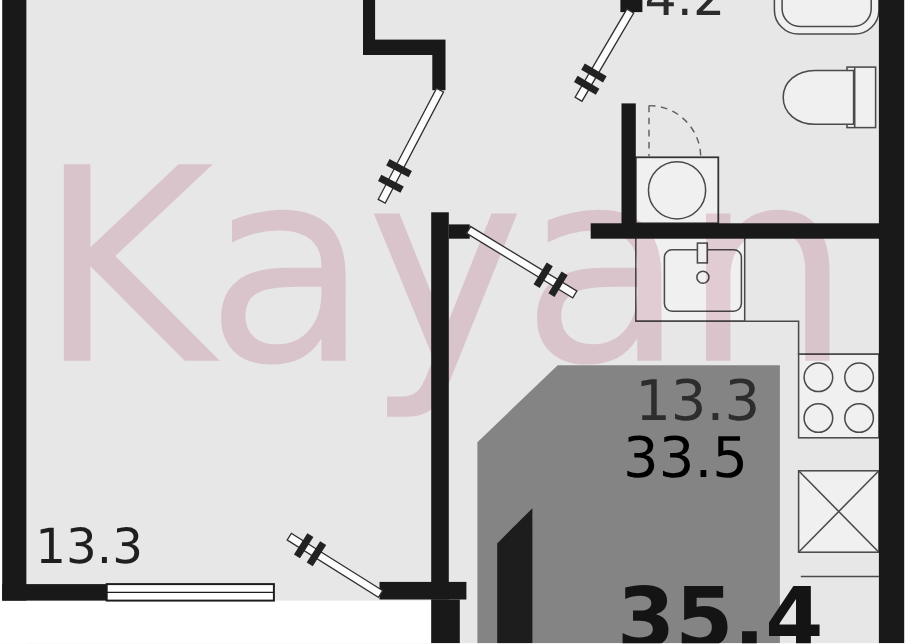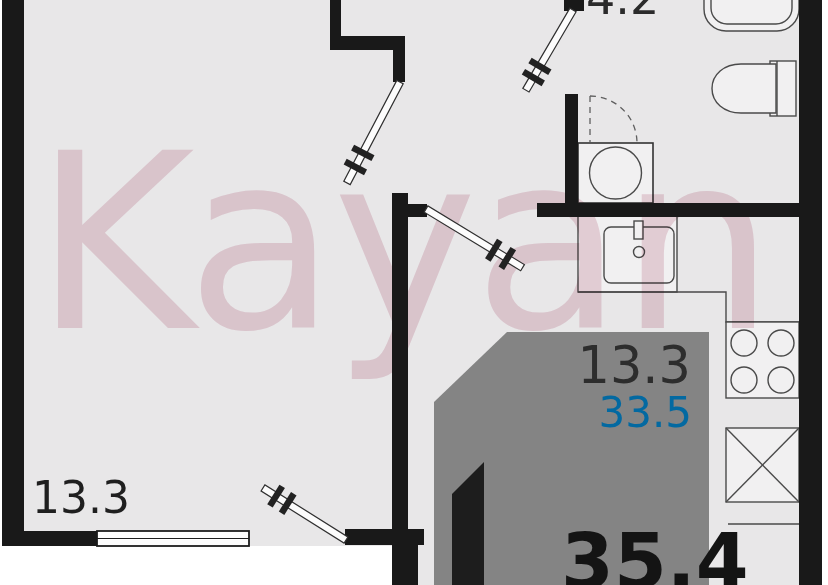"33.5" .num-card2 { color: #0369a1 -> #000000; font-size: 42px -> 51px; right: 136px -> 148px }
